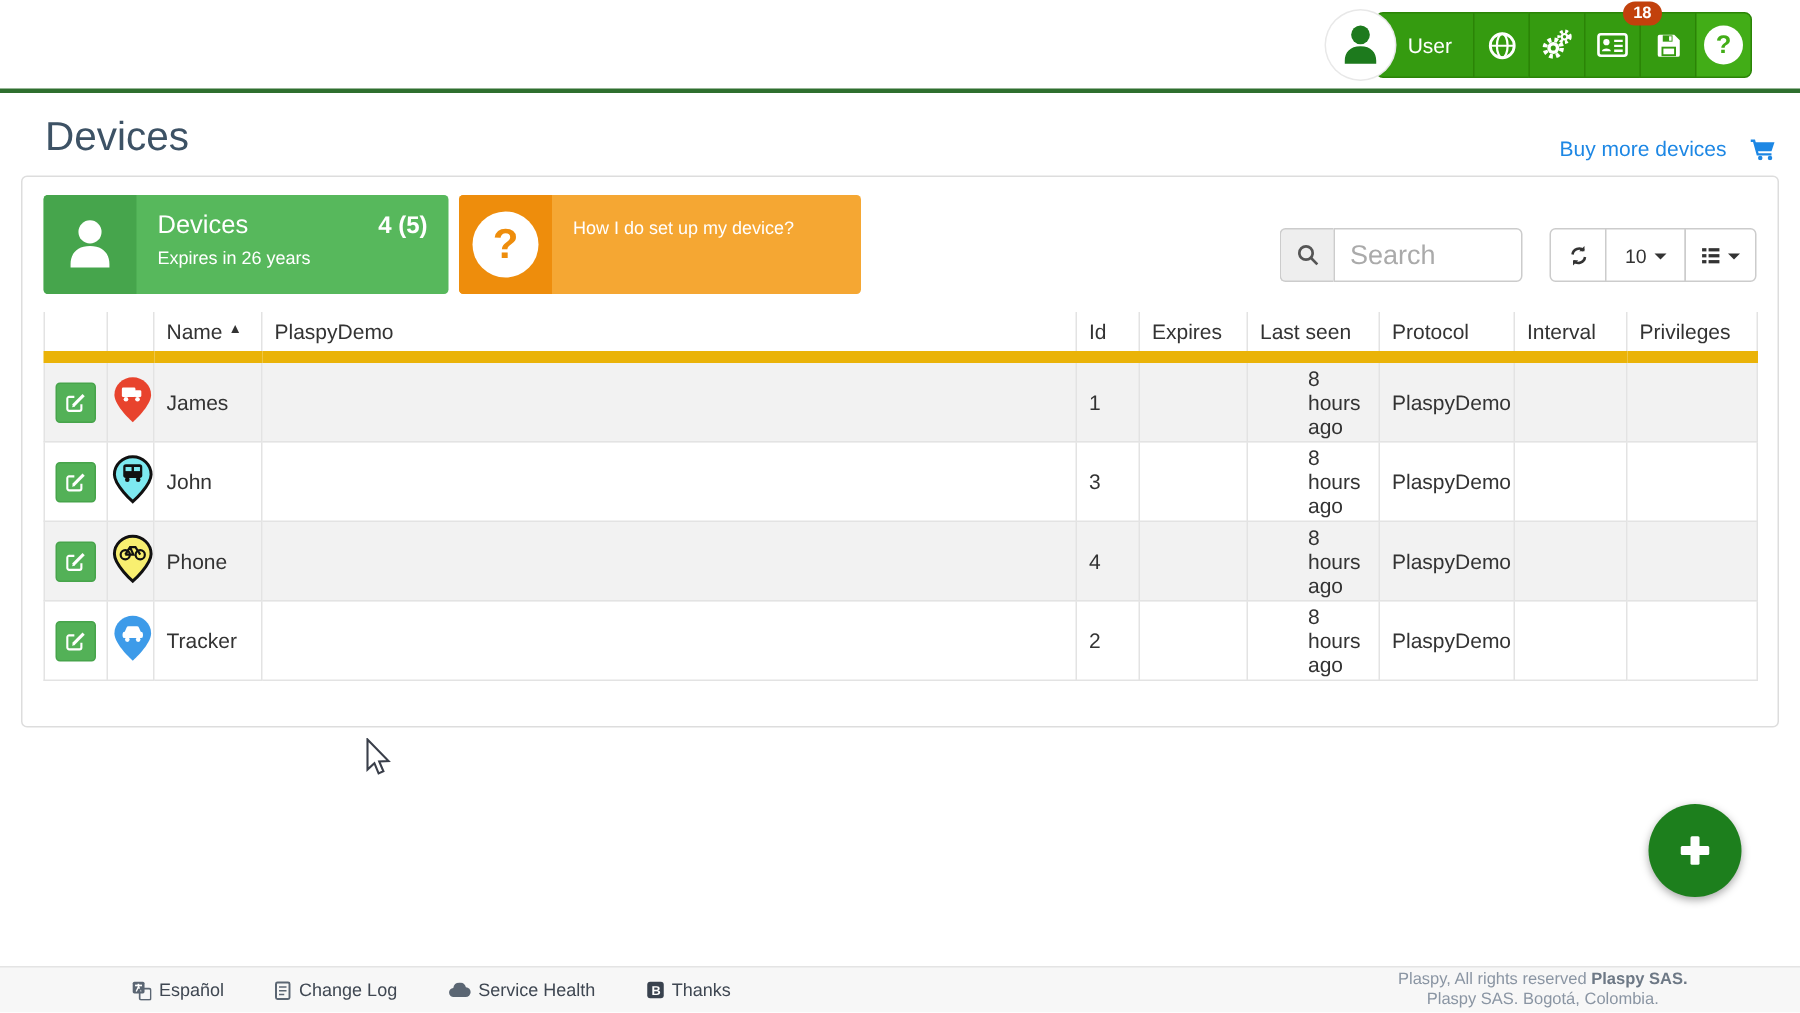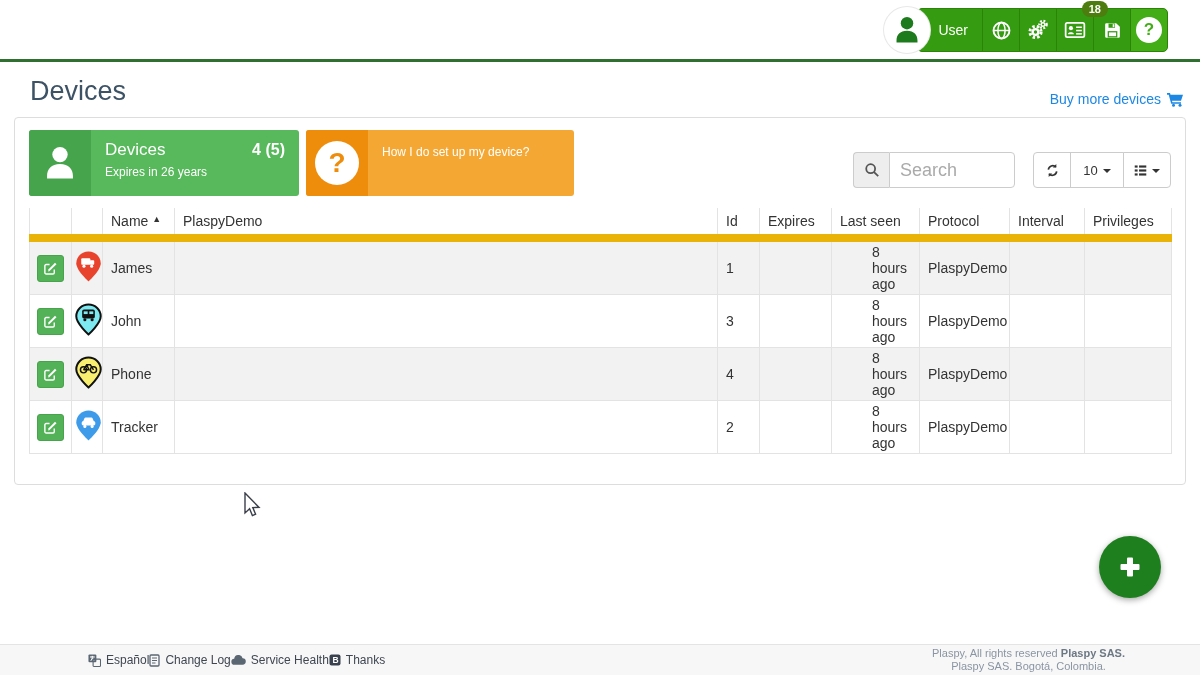"18" .badge { background: #4d7c0f -> #c2410c }
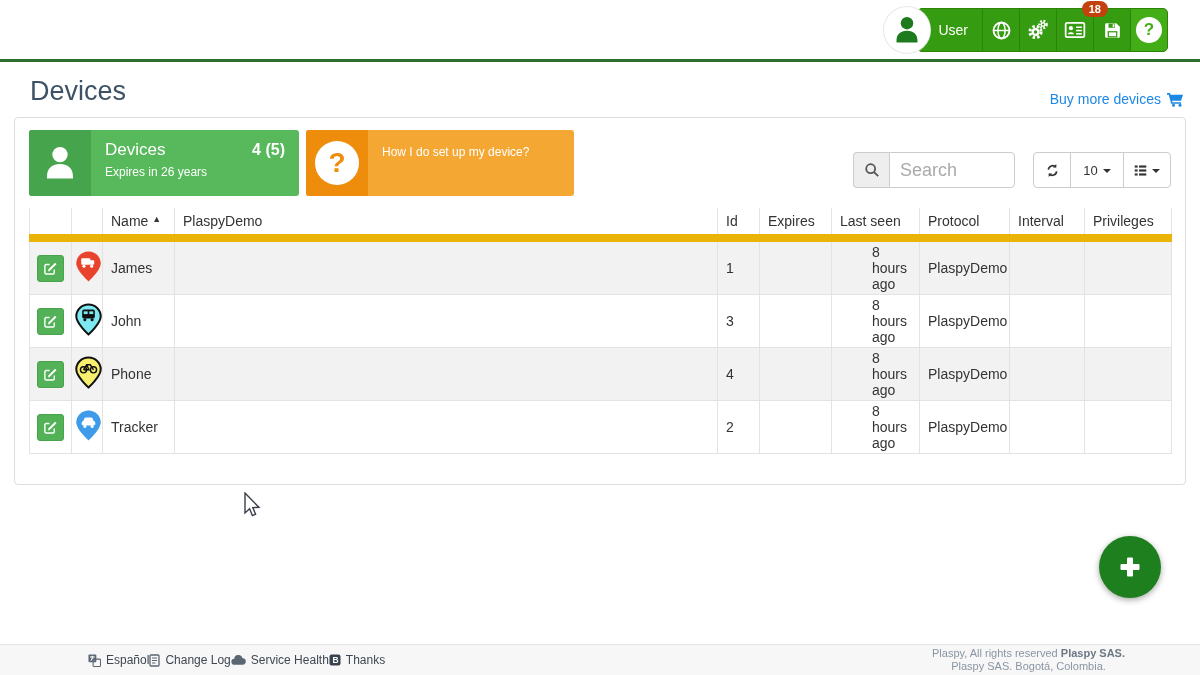"Buy more devices" .buy-link { gap: 6px -> 16px }
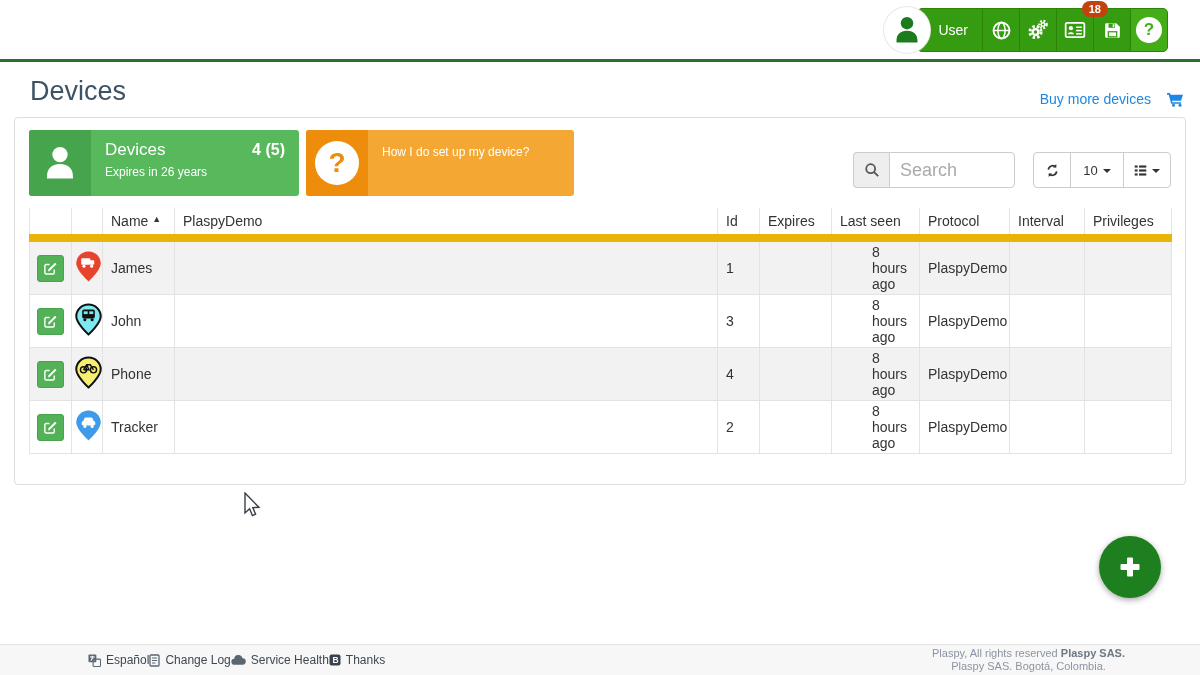"Español" .f-links { gap: none -> 34px }
